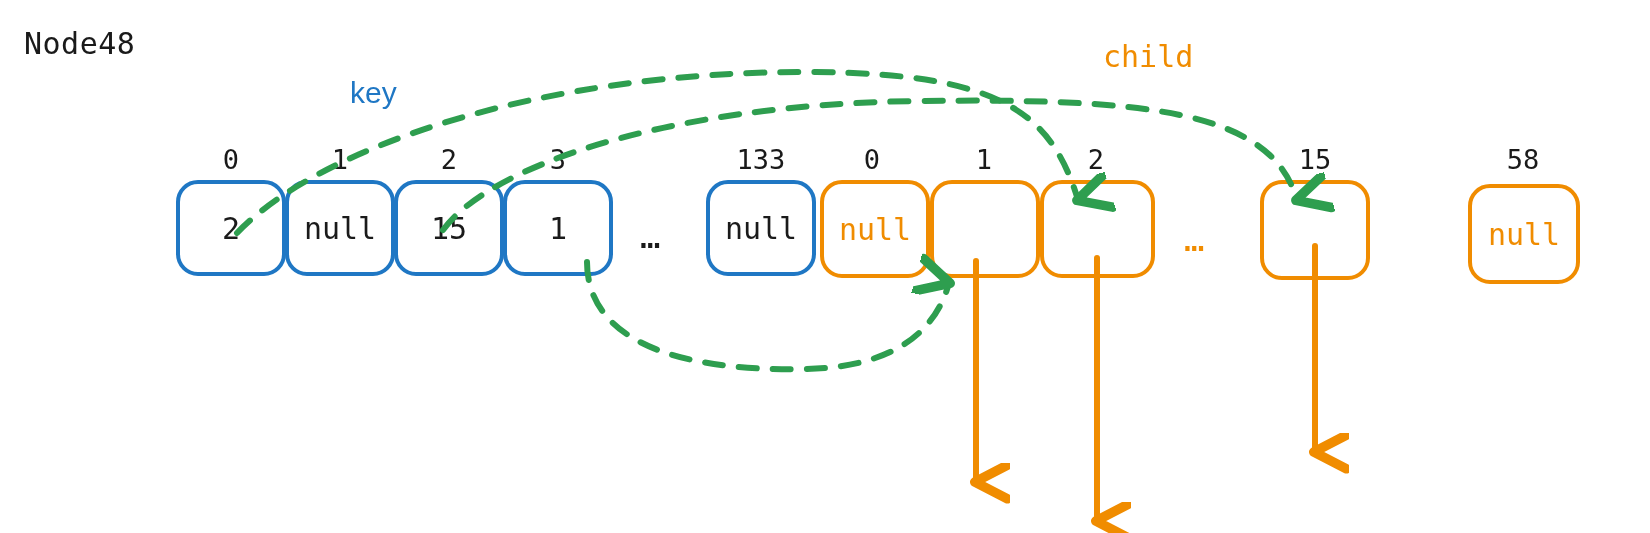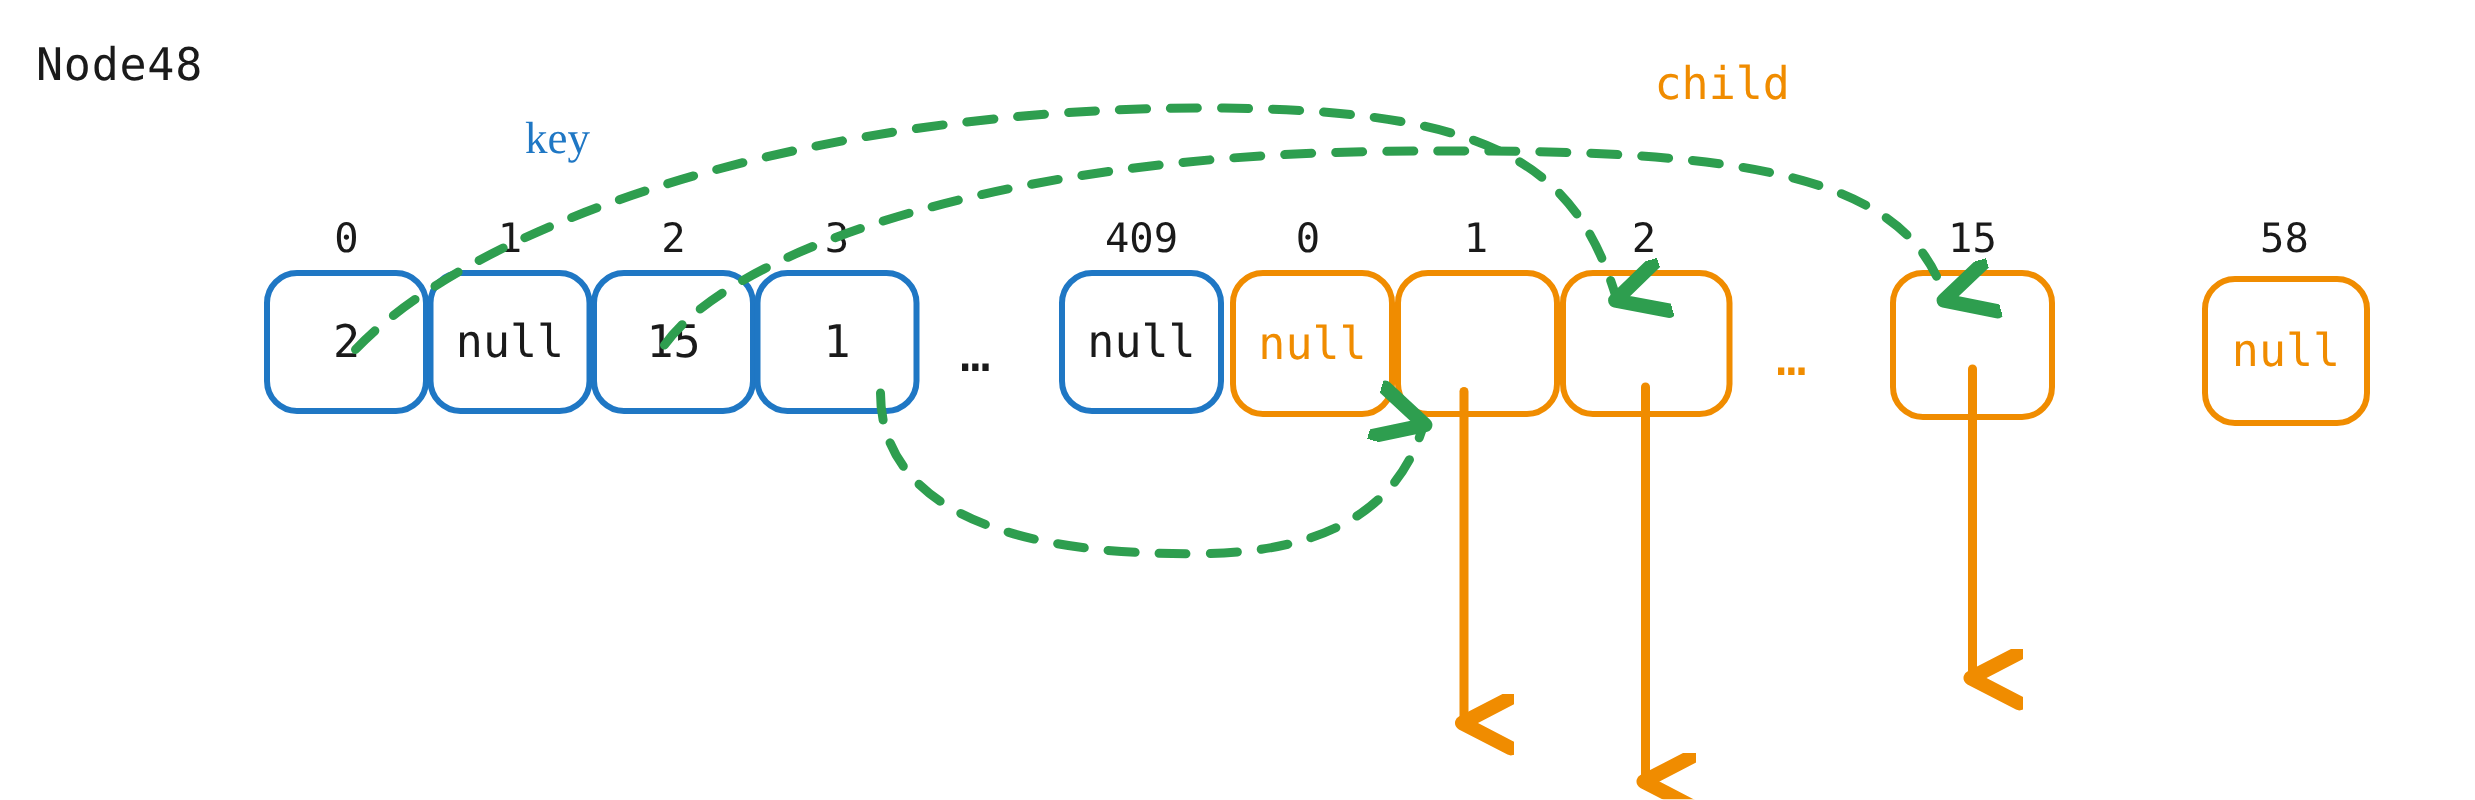"key" .lbl-key { font-family: Liberation Serif, serif -> Liberation Sans, sans-serif }
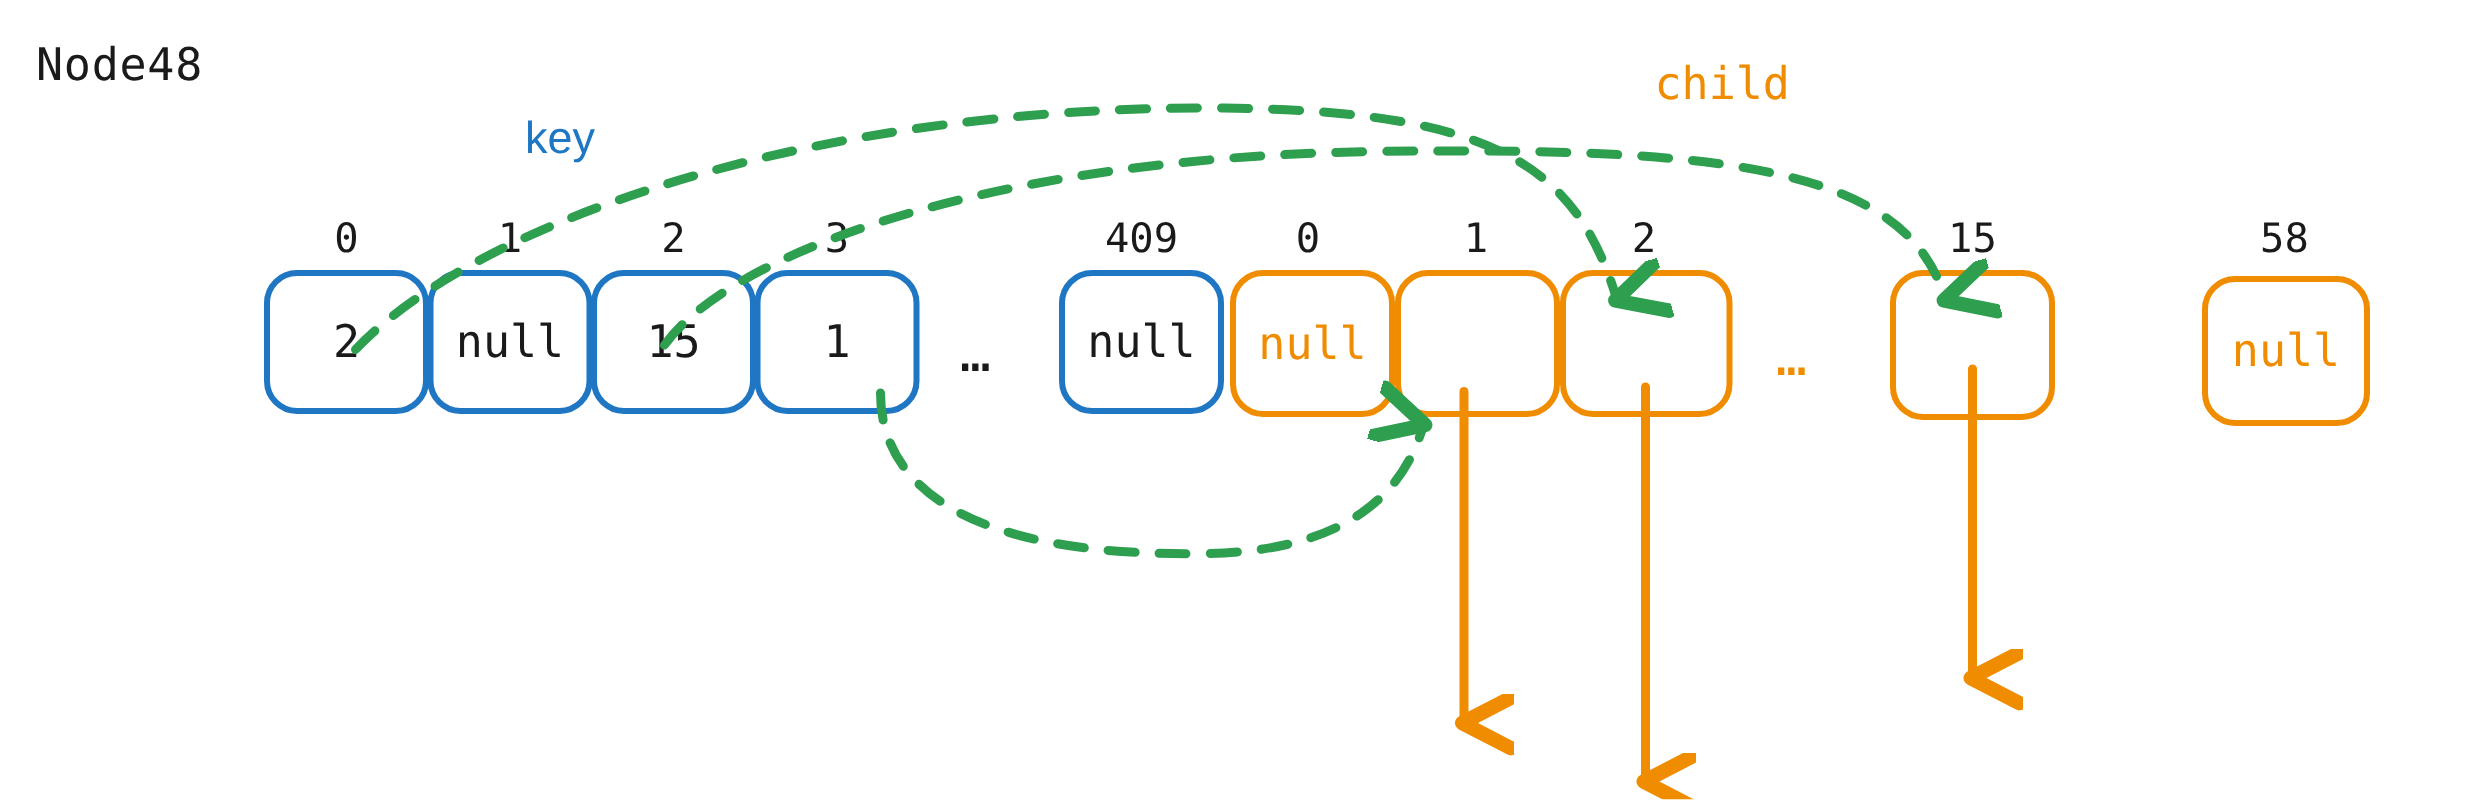"409" div.idx { text: 409 -> 133 }
